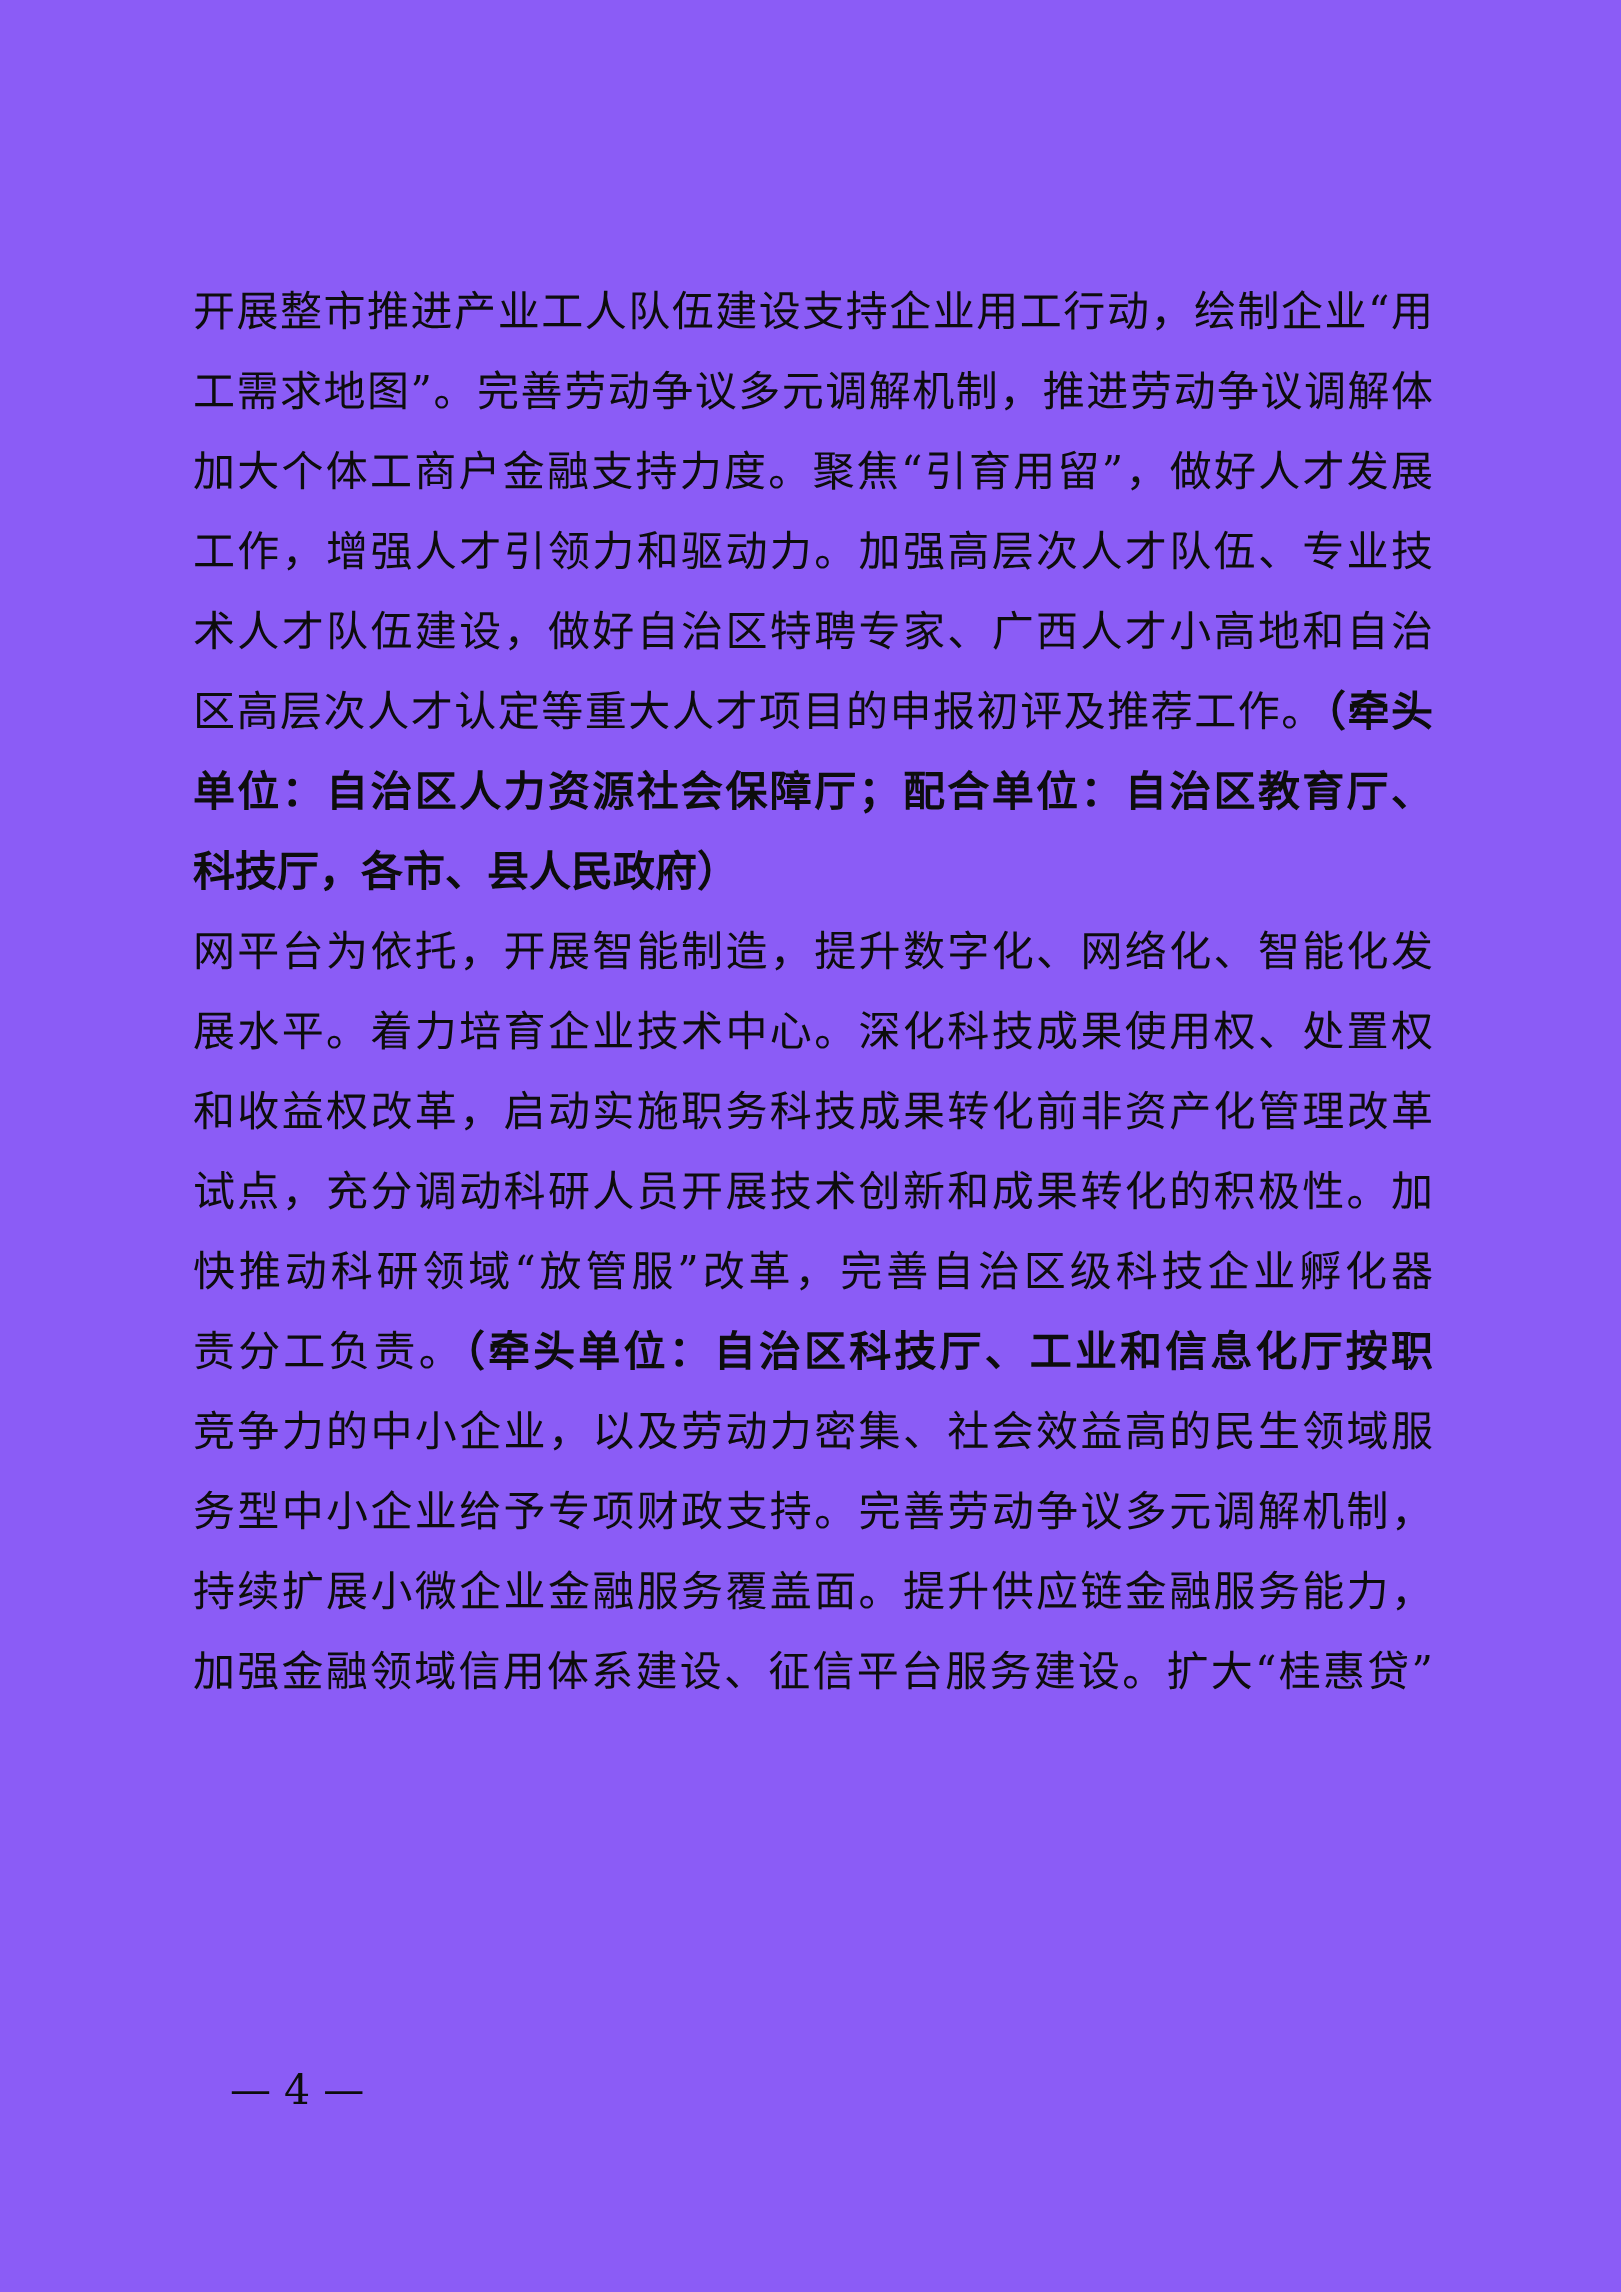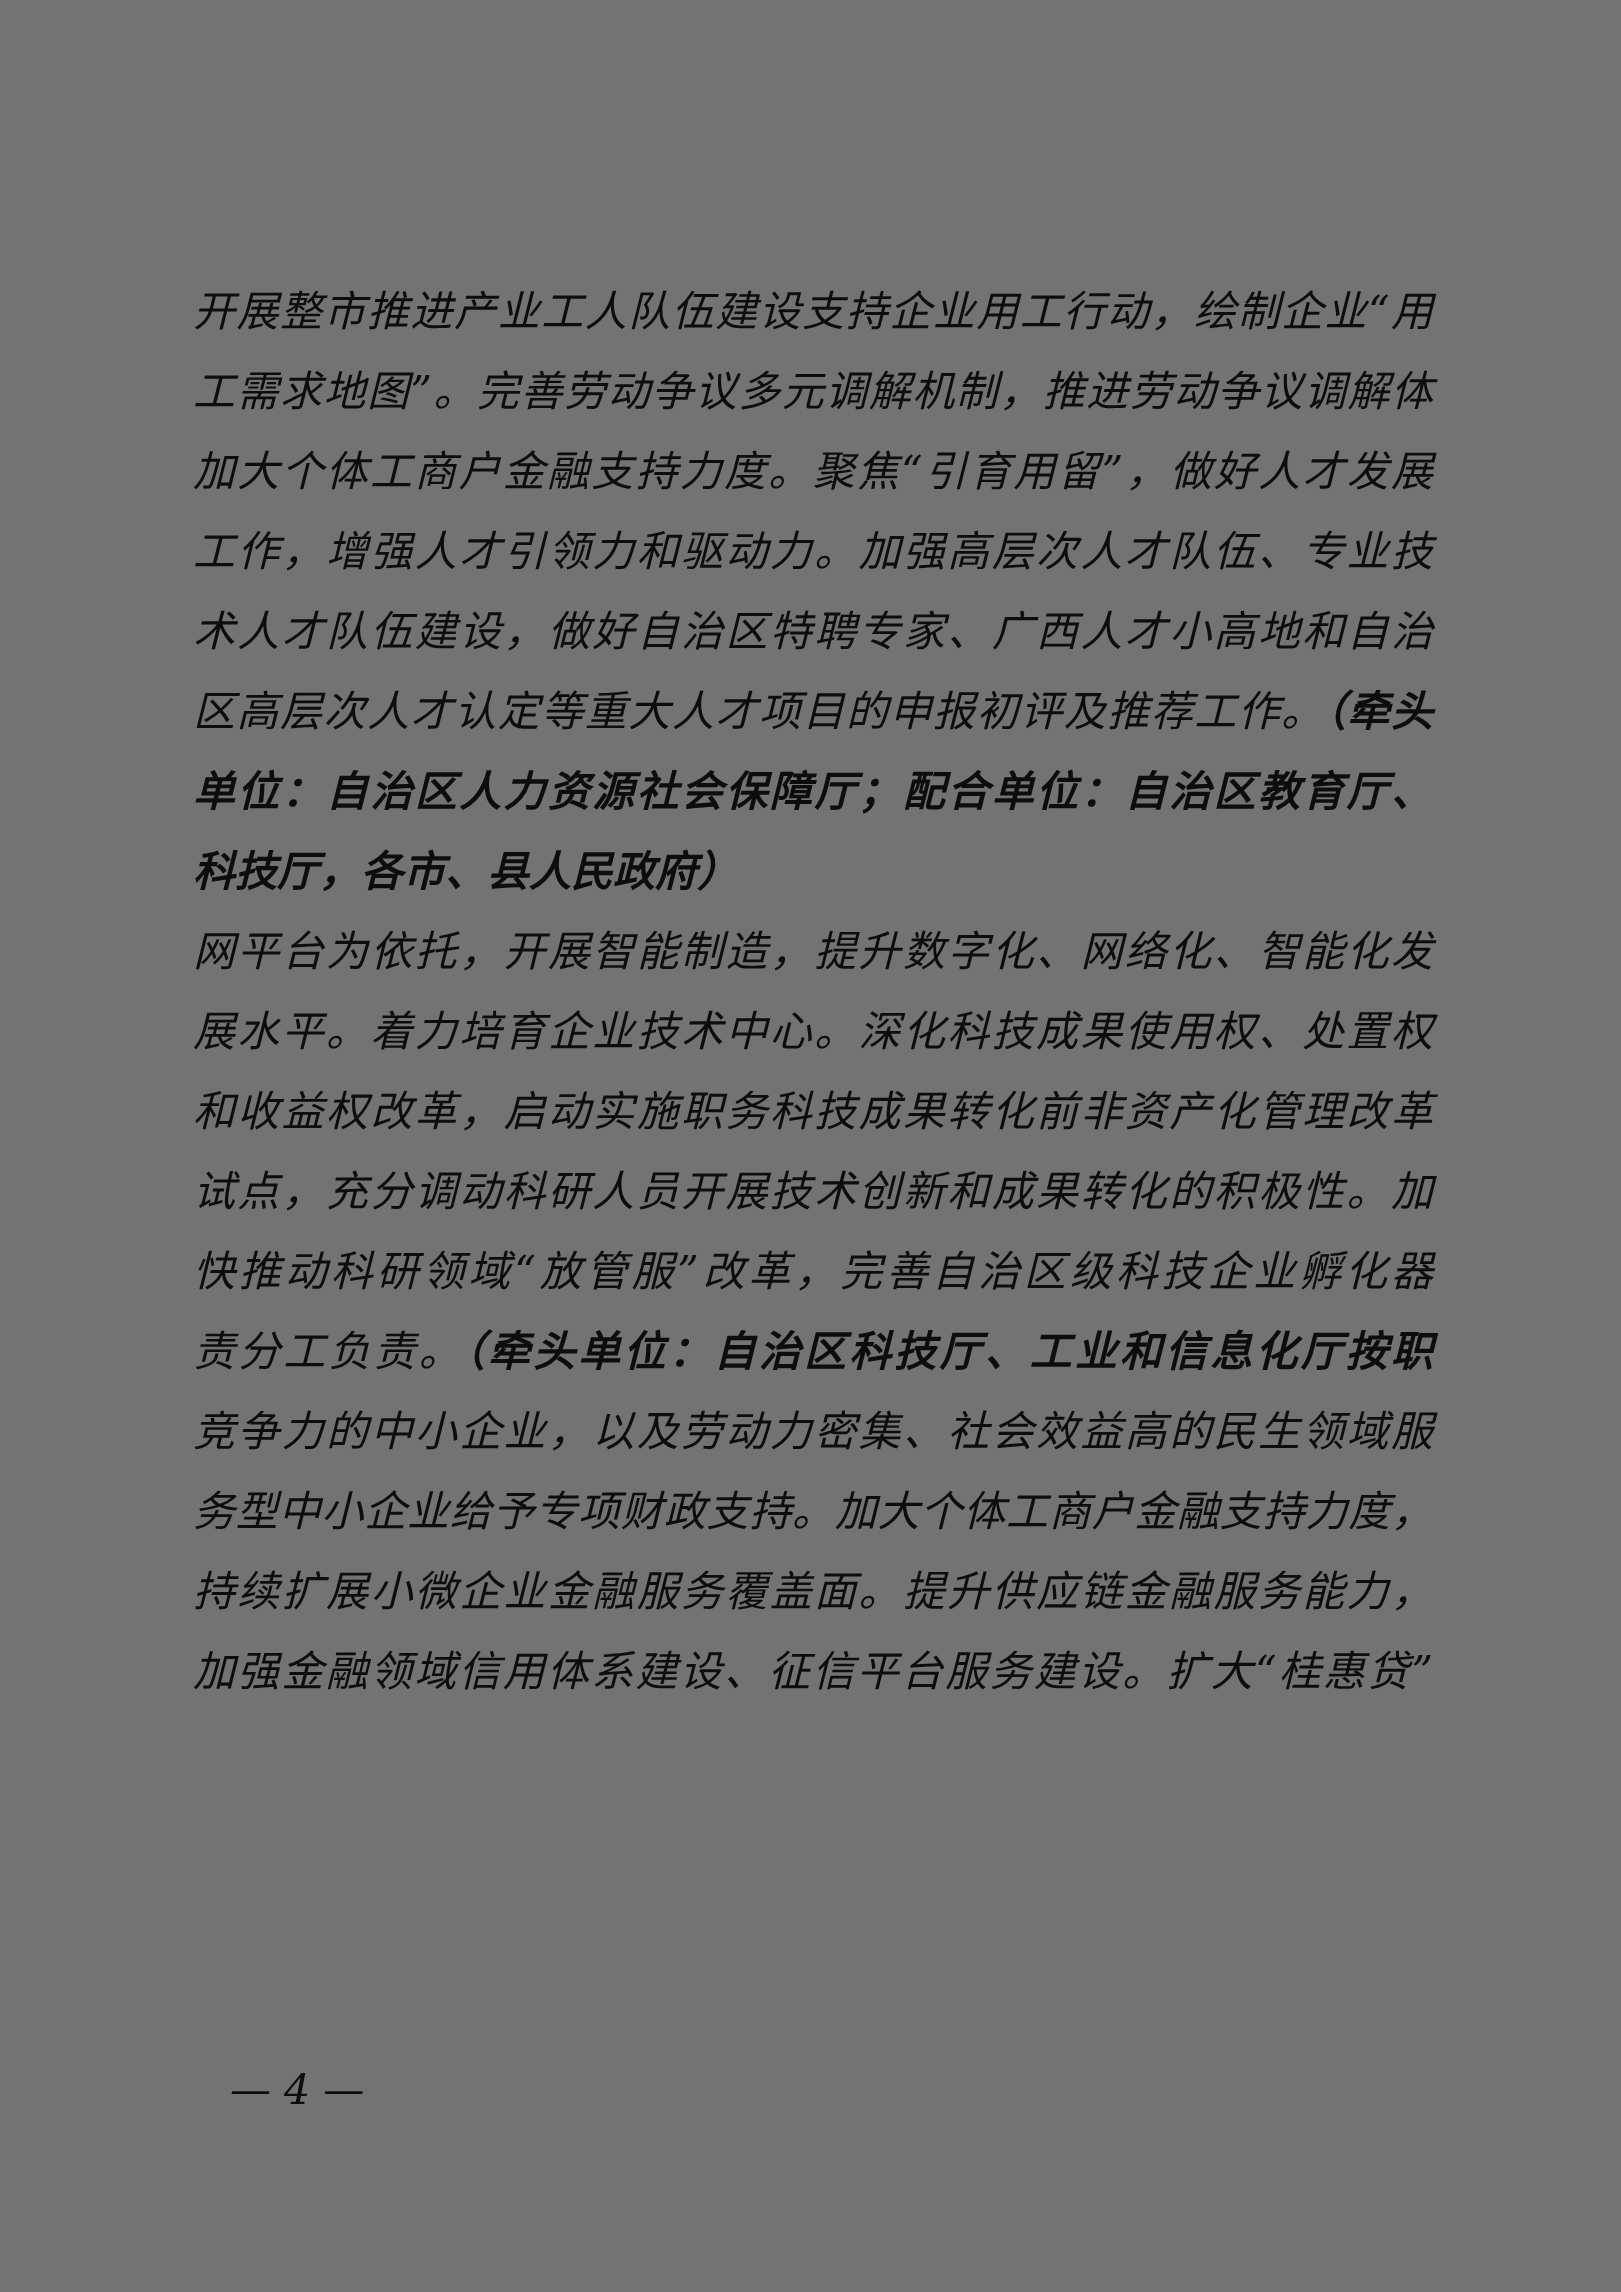"开展整市推进产业工人队伍建设支持企业用工行动，绘制企业“用" .page { background: #737373 -> #8b5cf6; font-style: italic -> none }
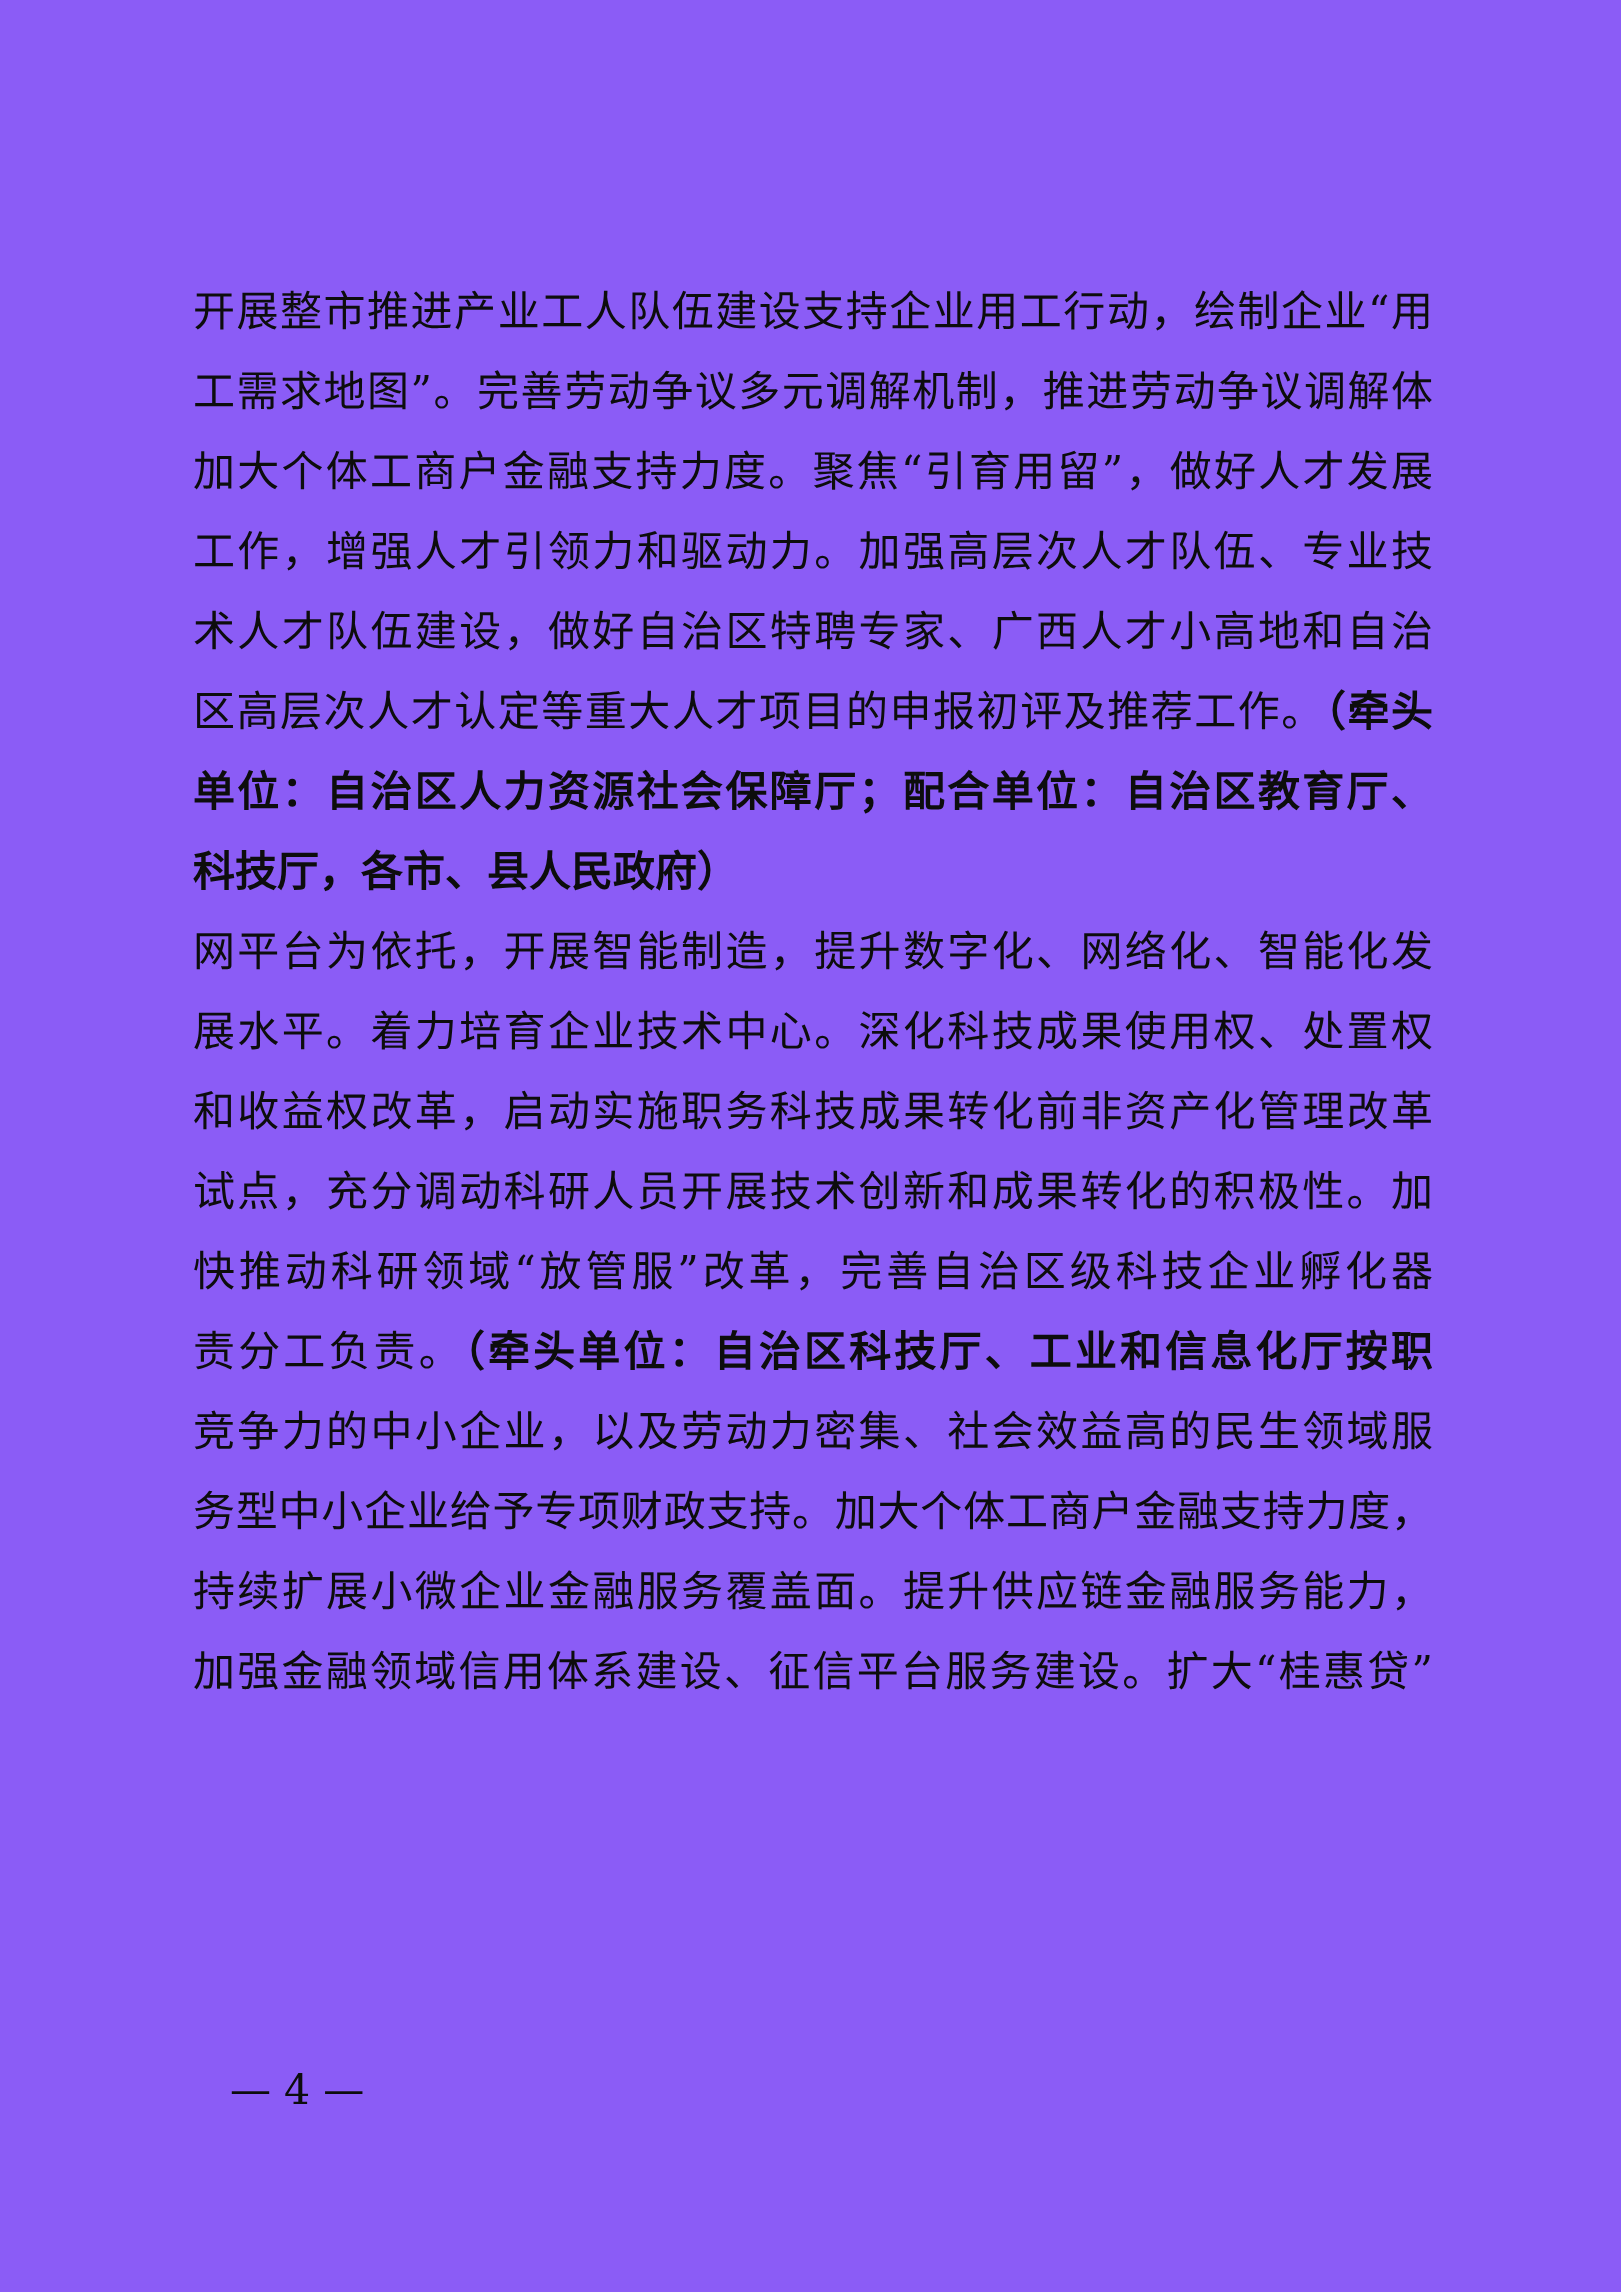"务型中小企业给予专项财政支持。加大个体工商户金融支持力度，" span { text: 加大个体工商户金融支持力度 -> 完善劳动争议多元调解机制 }
